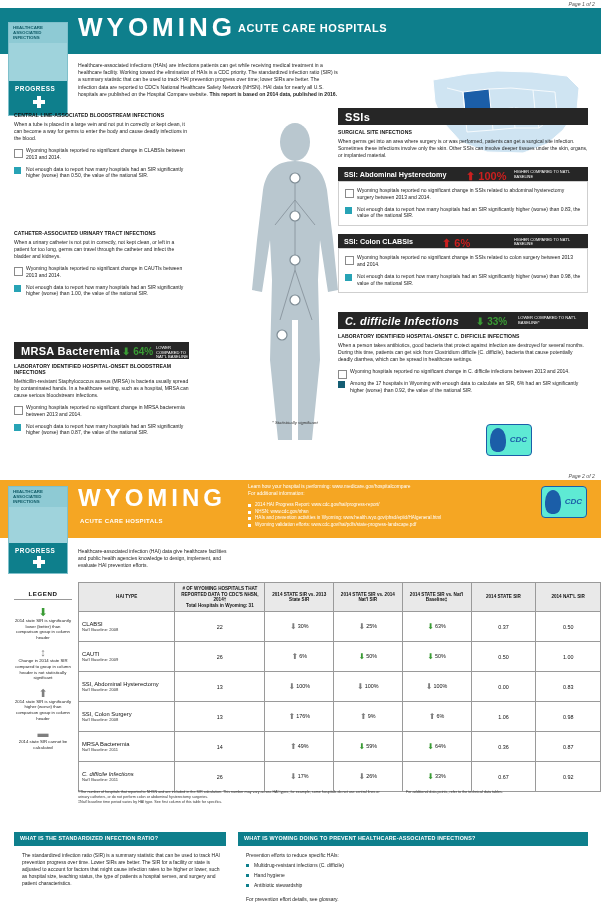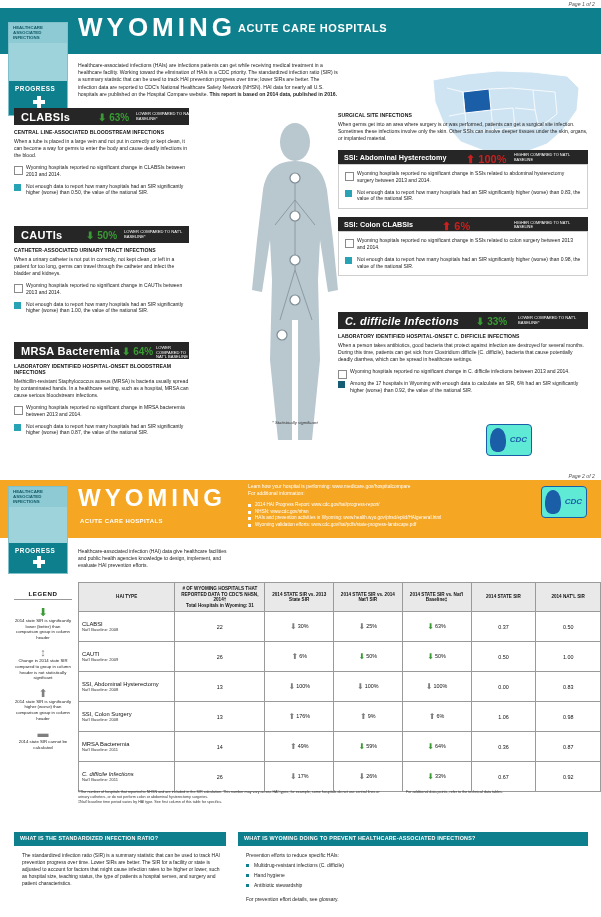"CLABSIs" div.cardhdr { html: <div> <div>CLABSIs</div> <div> <span>⬇</span> <span>63%</span> </div> <div>LOWER COMPARED TO NAT'L BASELINE*</div> </div> -> none }
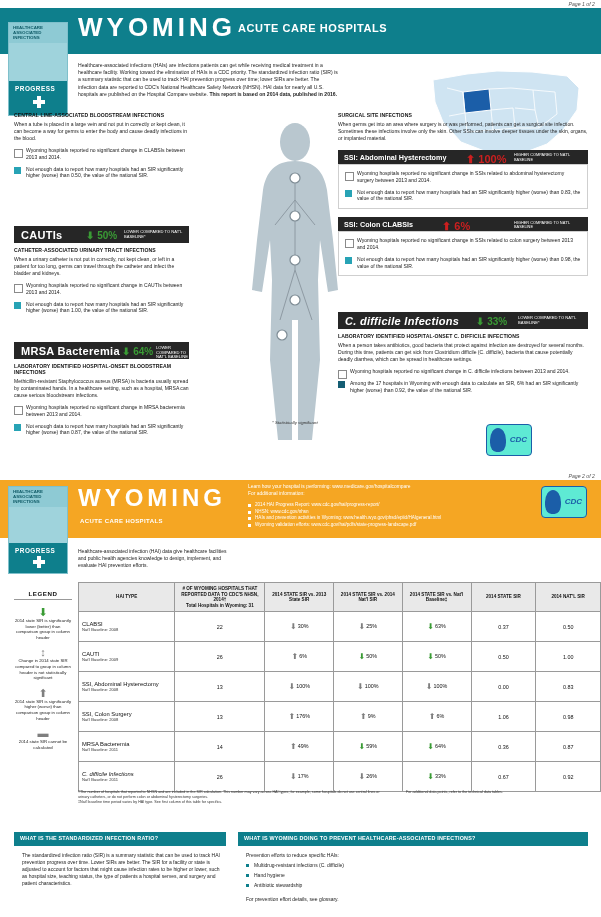"SSIs" div.cardhdr { html: none -> <div> <div>SSIs</div> </div> }
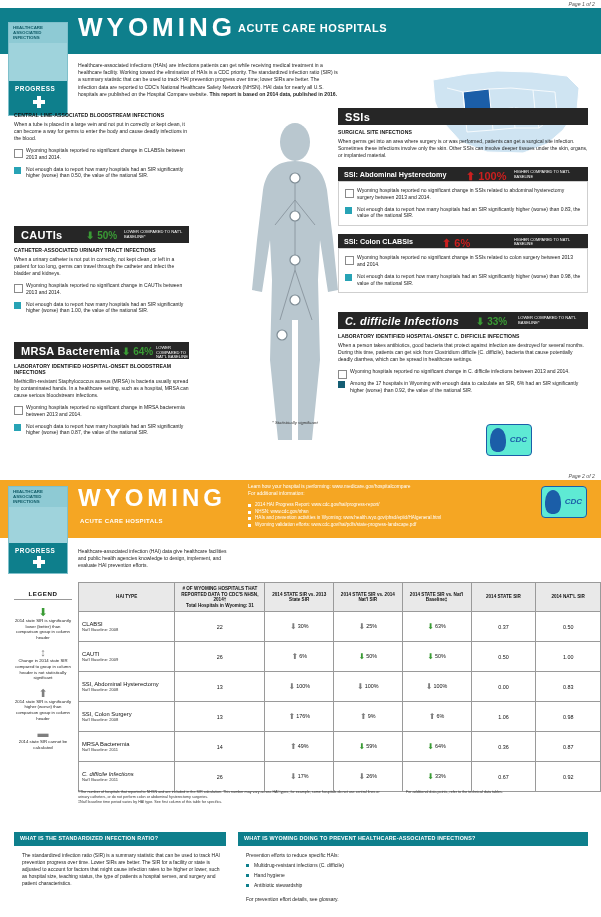"CAUTIs" div.cardhdr { html: <div> <div>CAUTIs</div> <div> <span>⬇</span> <span>50%</span> </div> <div>LOWER COMPARED TO NAT'L BASELINE*</div> </div> -> none }
